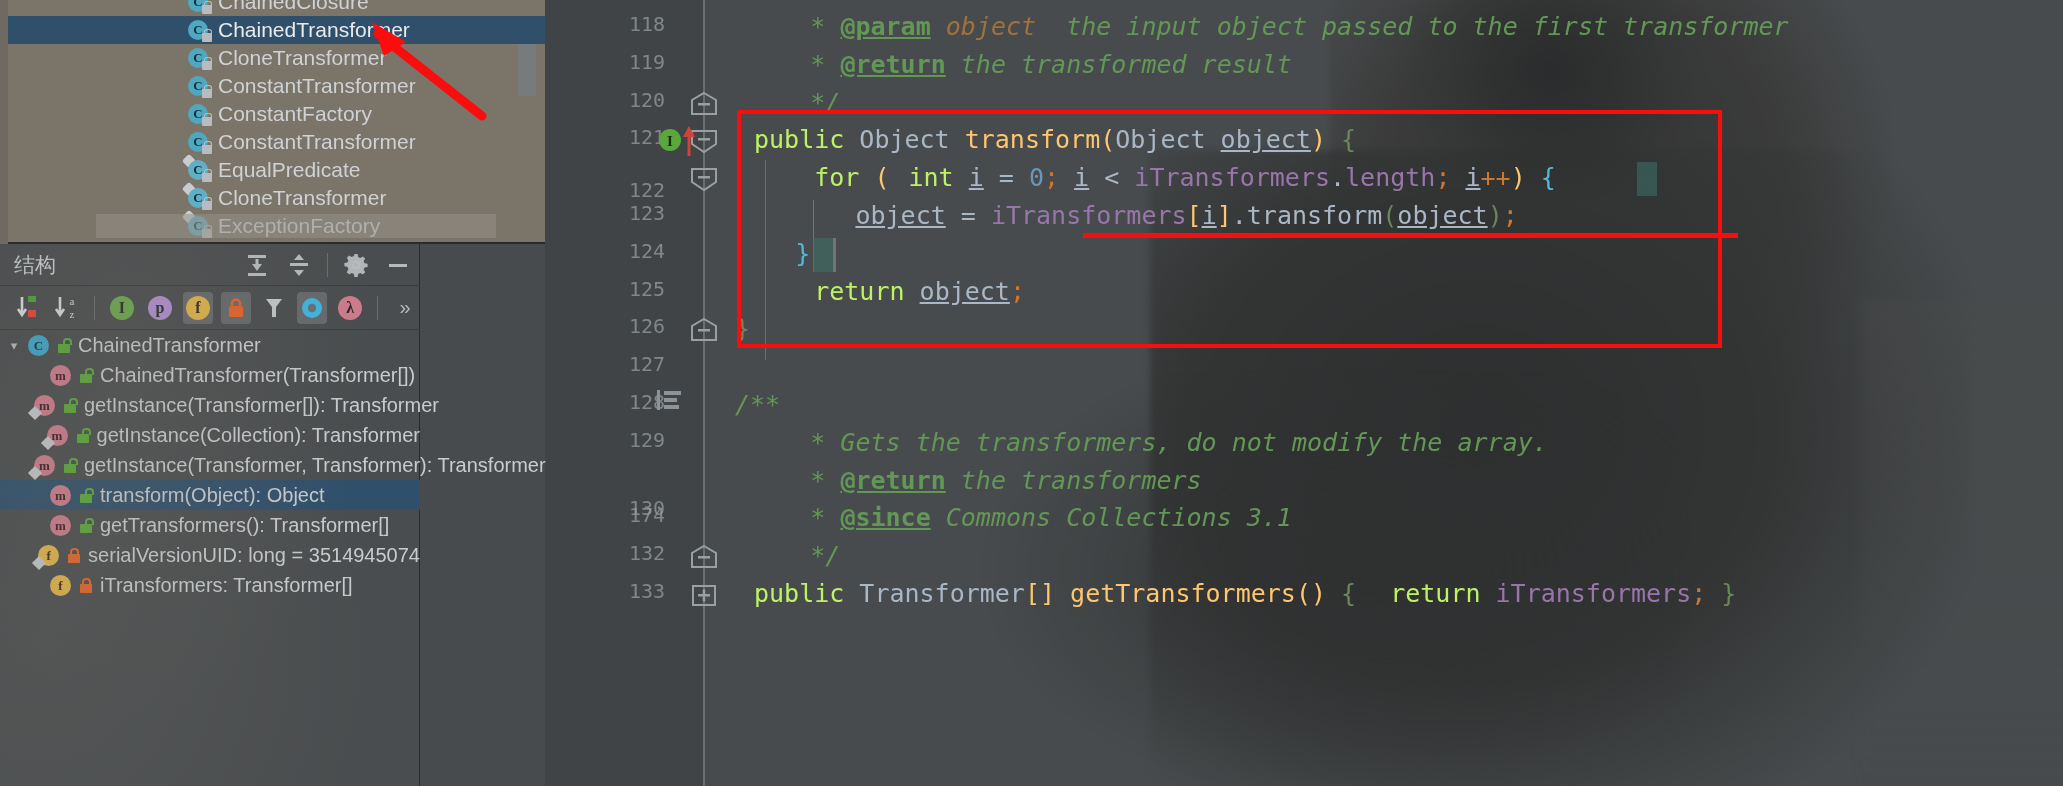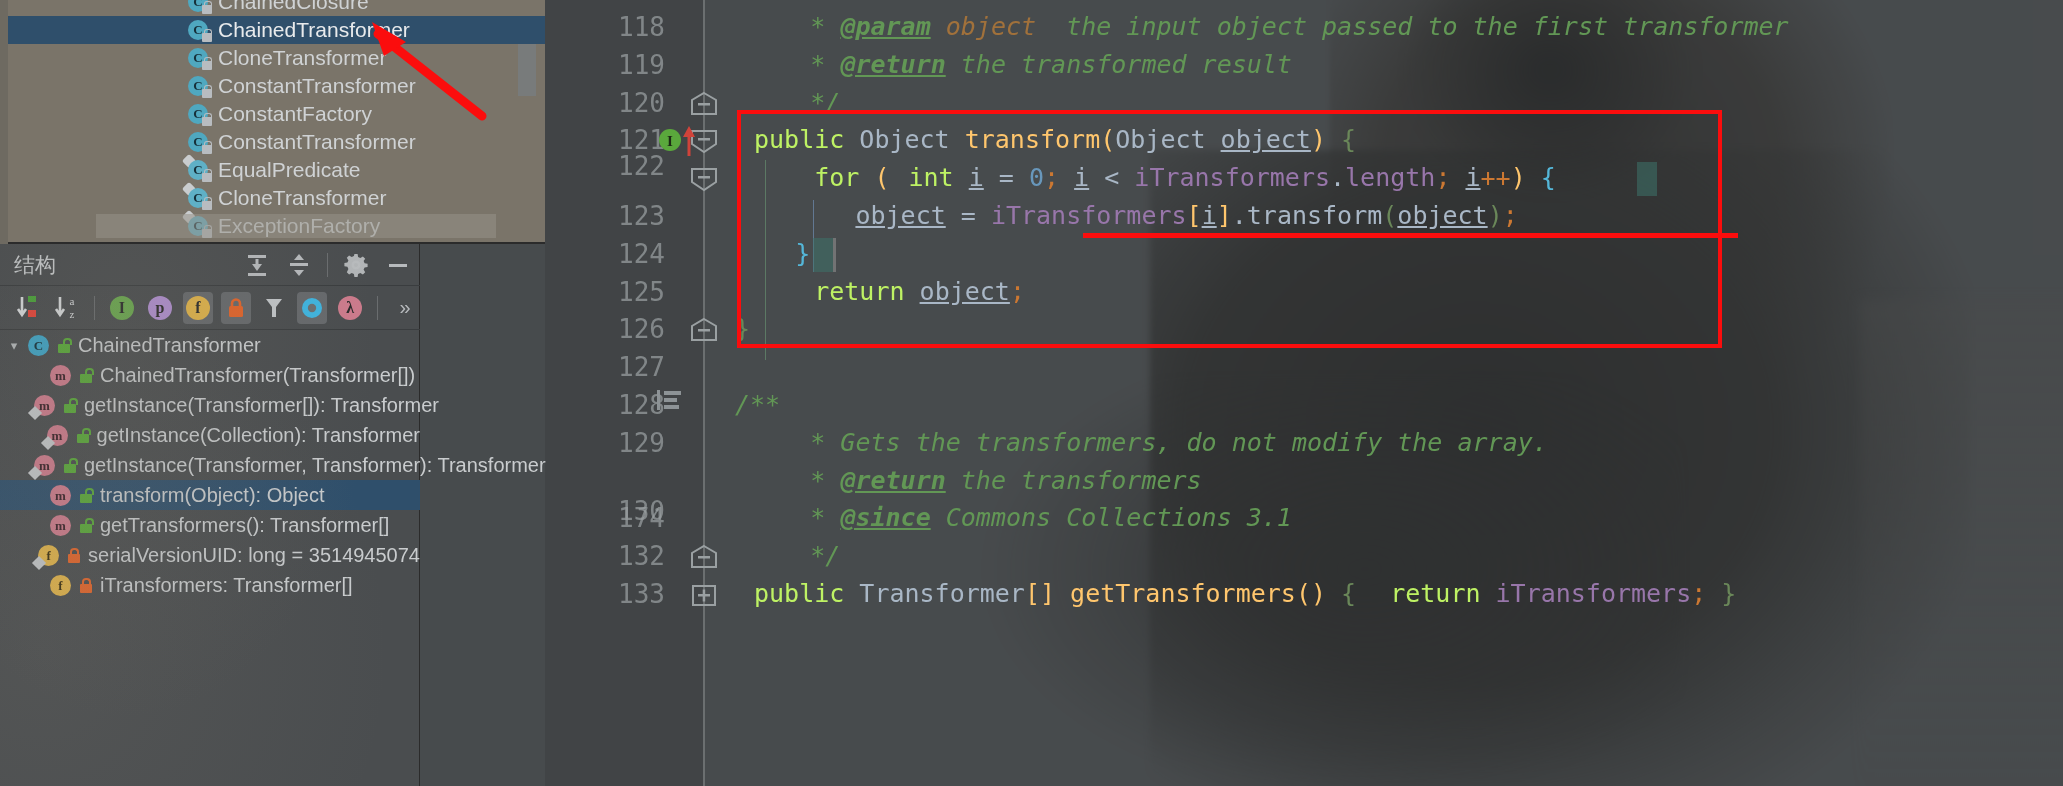"118" .lnum { font-size: 26px -> 20px }
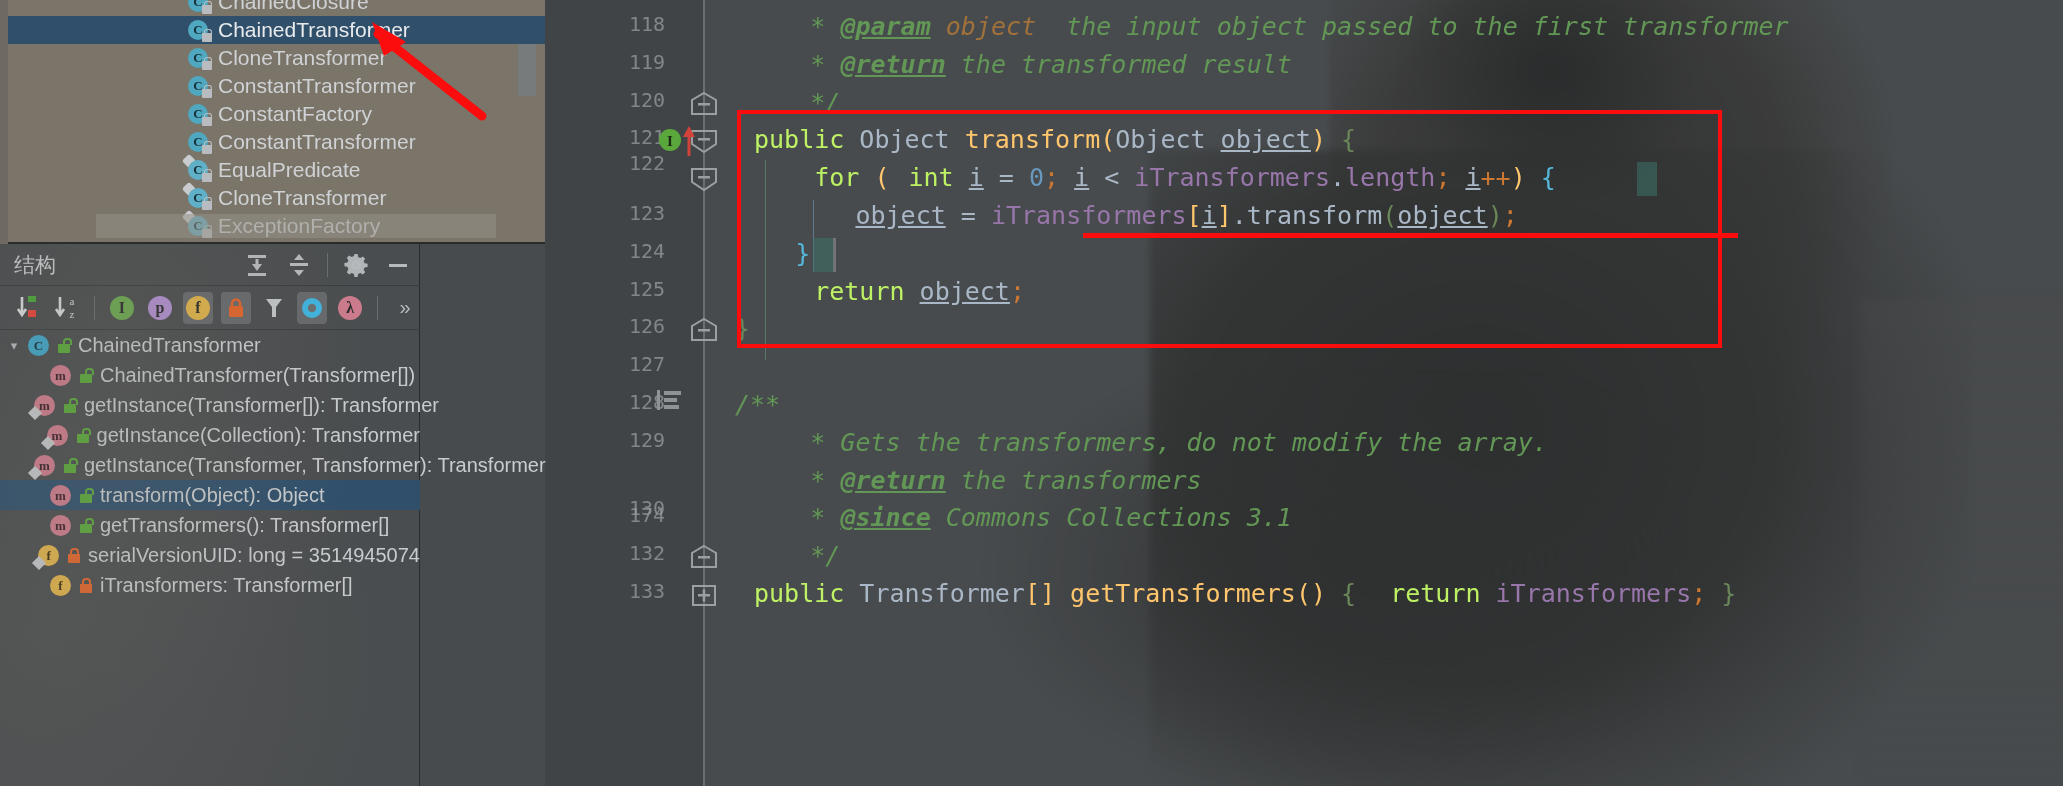"@param" .tag { font-style: italic -> none }
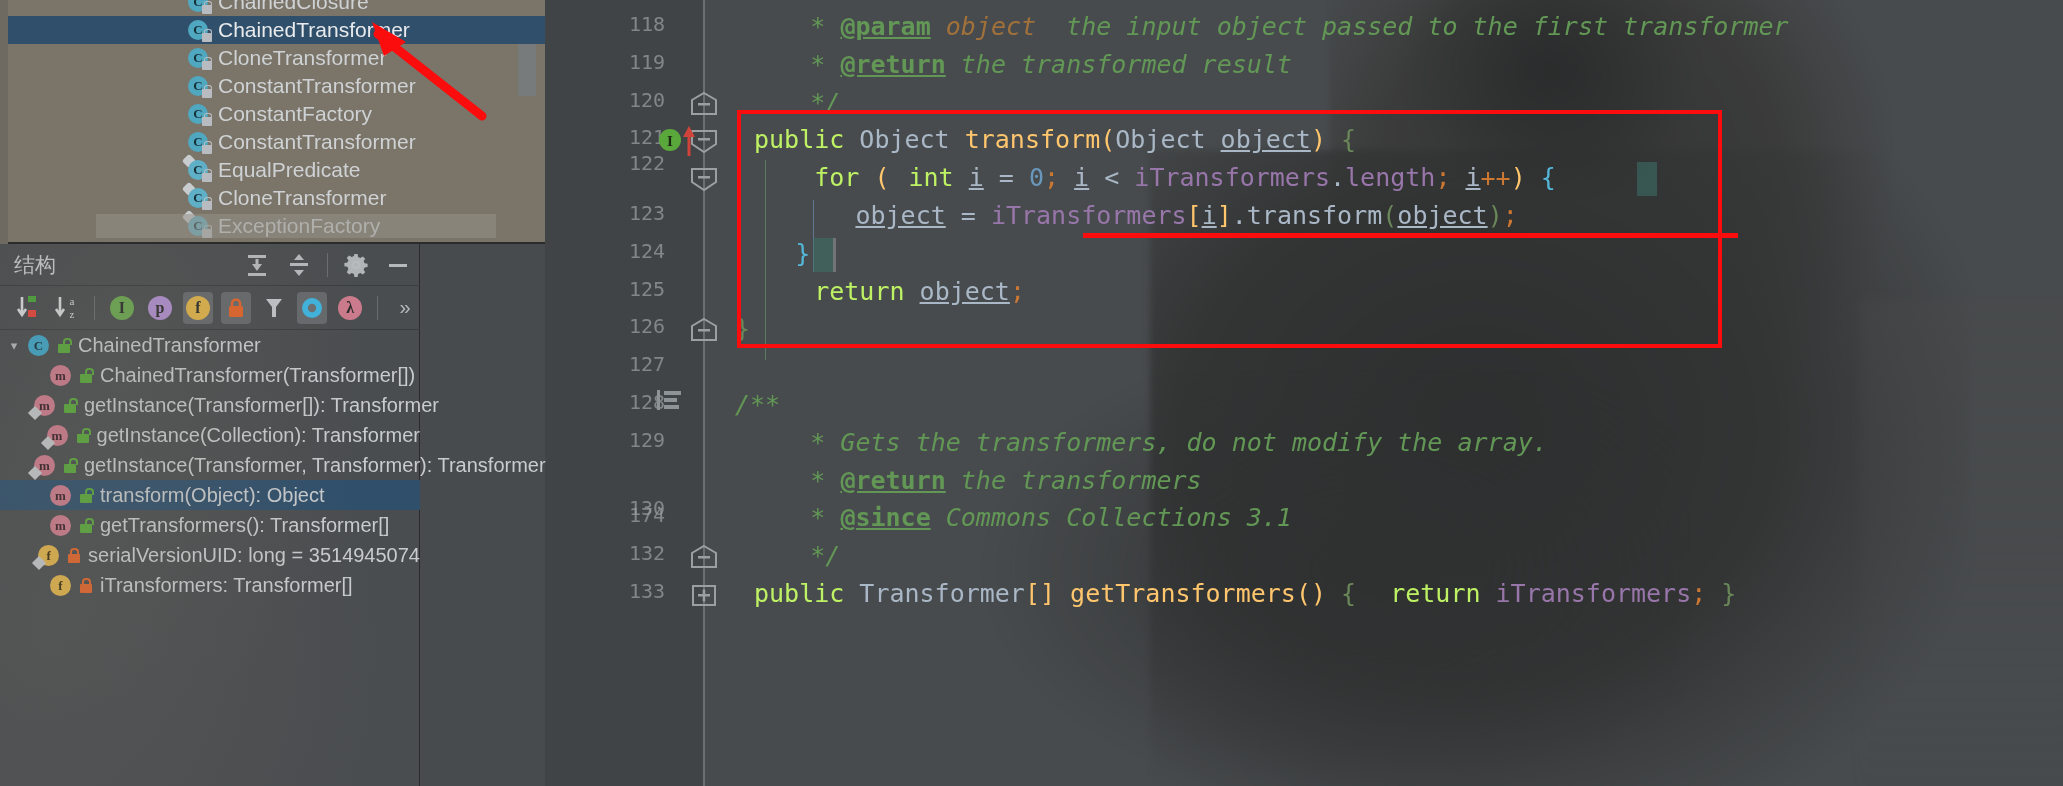"122" div.lnum { top: 151px -> 178px }
